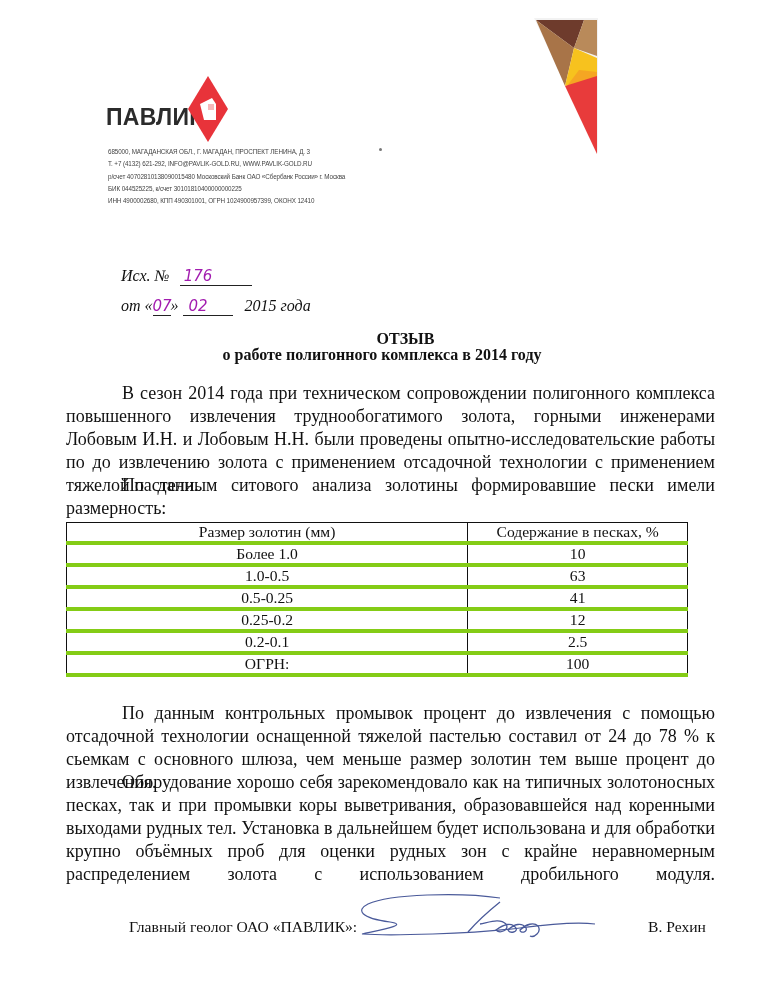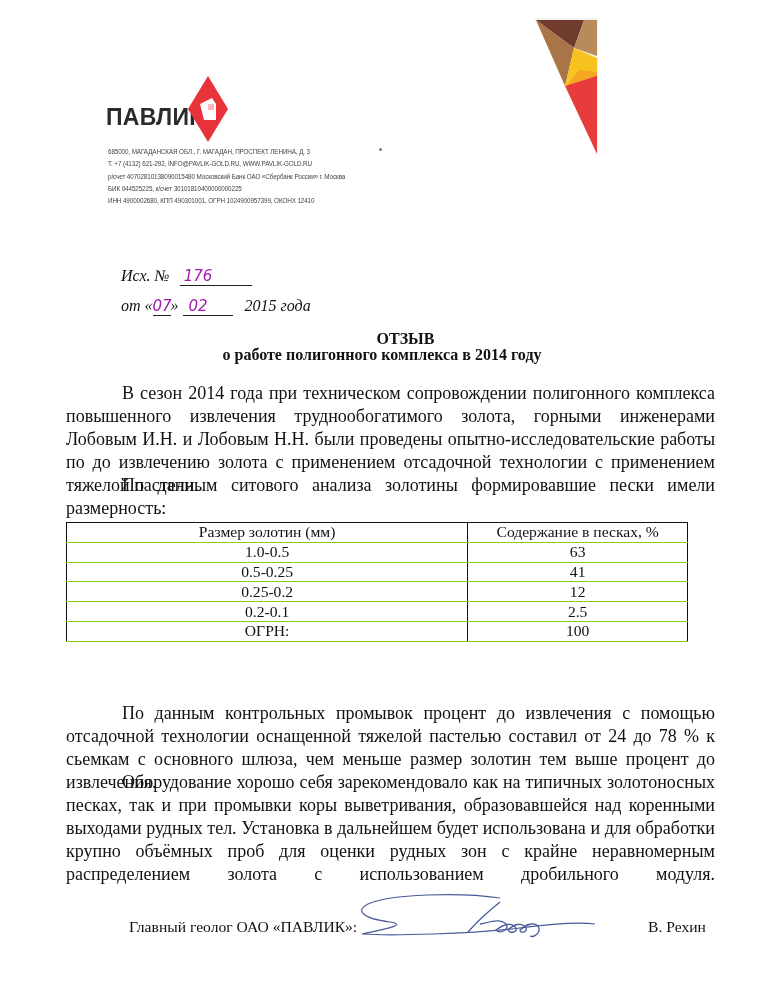"Размер золотин (мм)" .grain-table td, .grain-table th { border-bottom: 1px solid #84cc16 -> 4px solid #84cc16 }
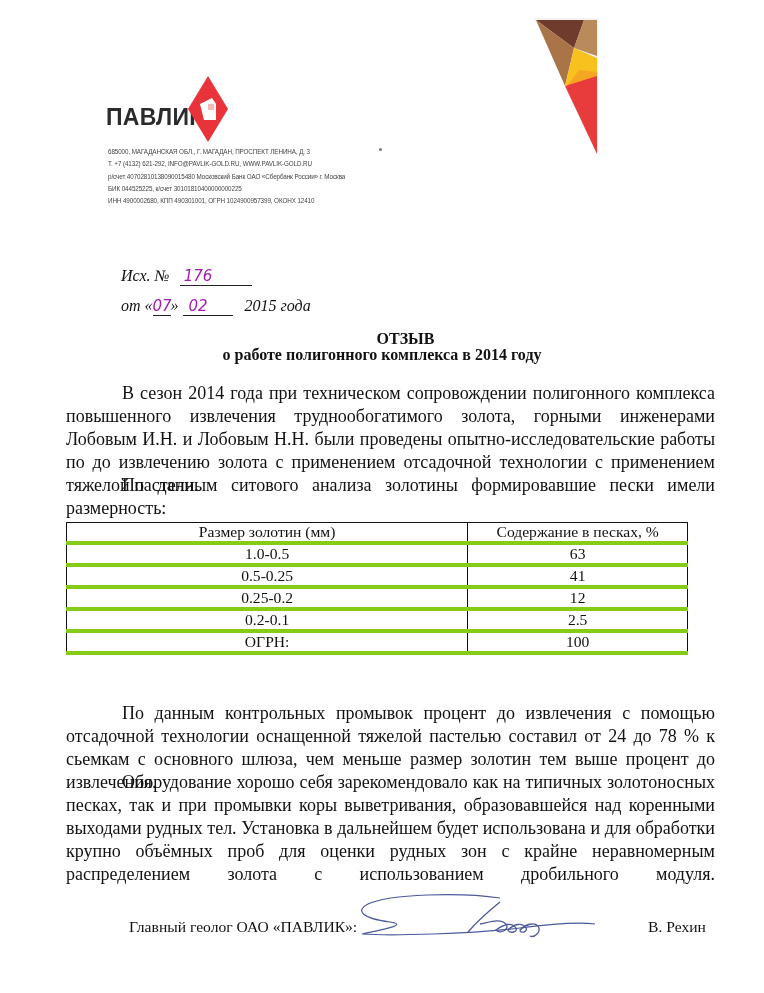"Более 1.0" tr { html: none -> <tr> <td>Более 1.0</td> <td>10</td> </tr> }
